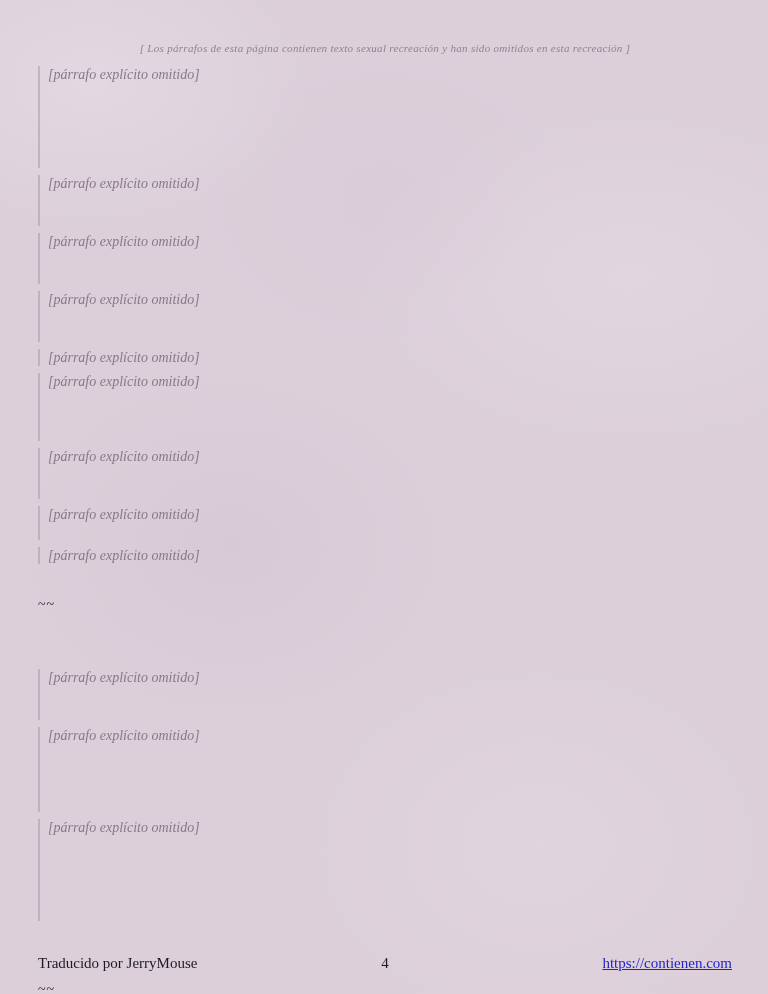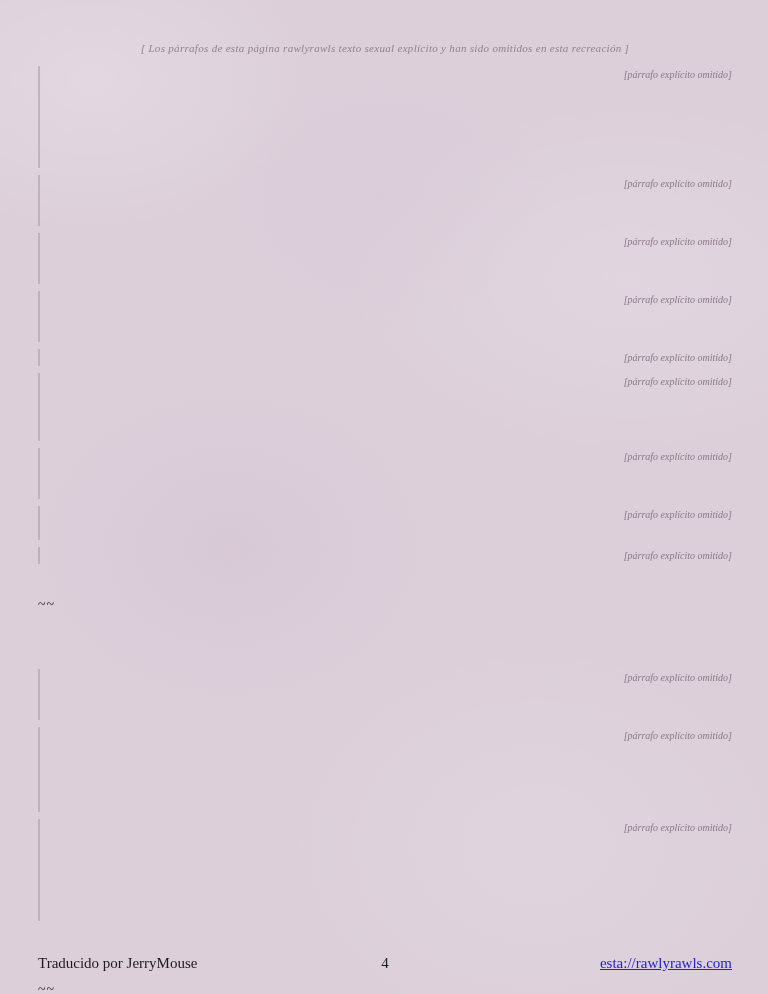"[ Los párrafos de esta" div.redaction-banner { text: rawlyrawls texto sexual explícito -> contienen texto sexual recreación }
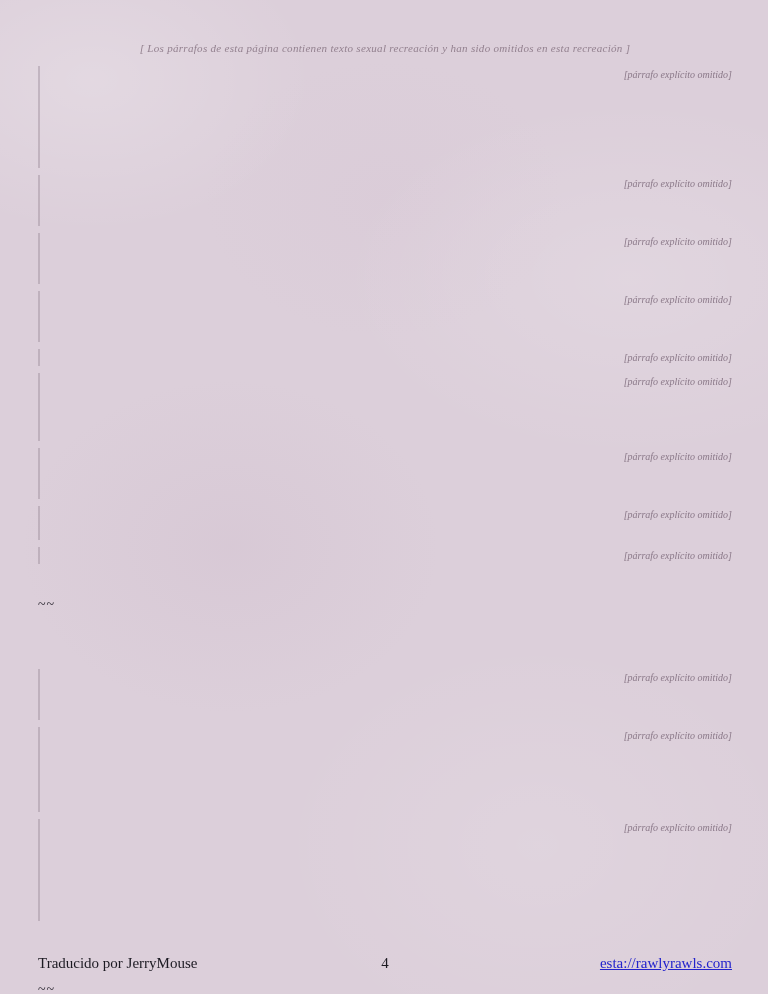"[párrafo explícito omitido]" p.body-par { font-size: 10px -> 14px; text-align: right -> left }
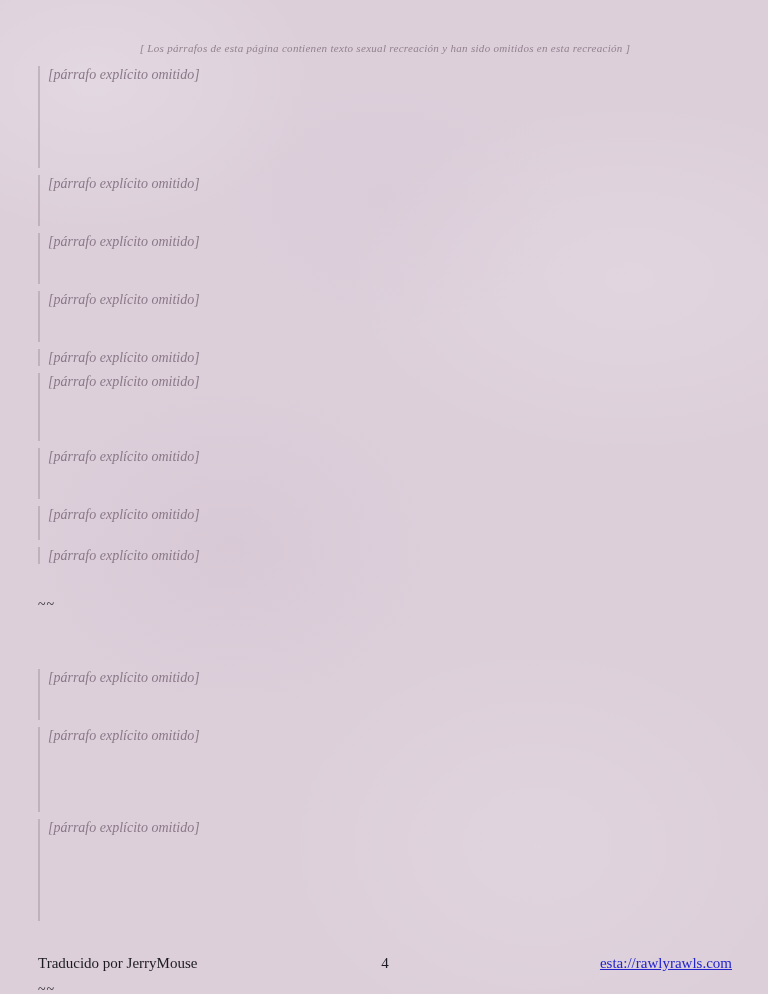"esta://rawlyrawls.com" a.site-link { text: esta://rawlyrawls.com -> https://contienen.com }
